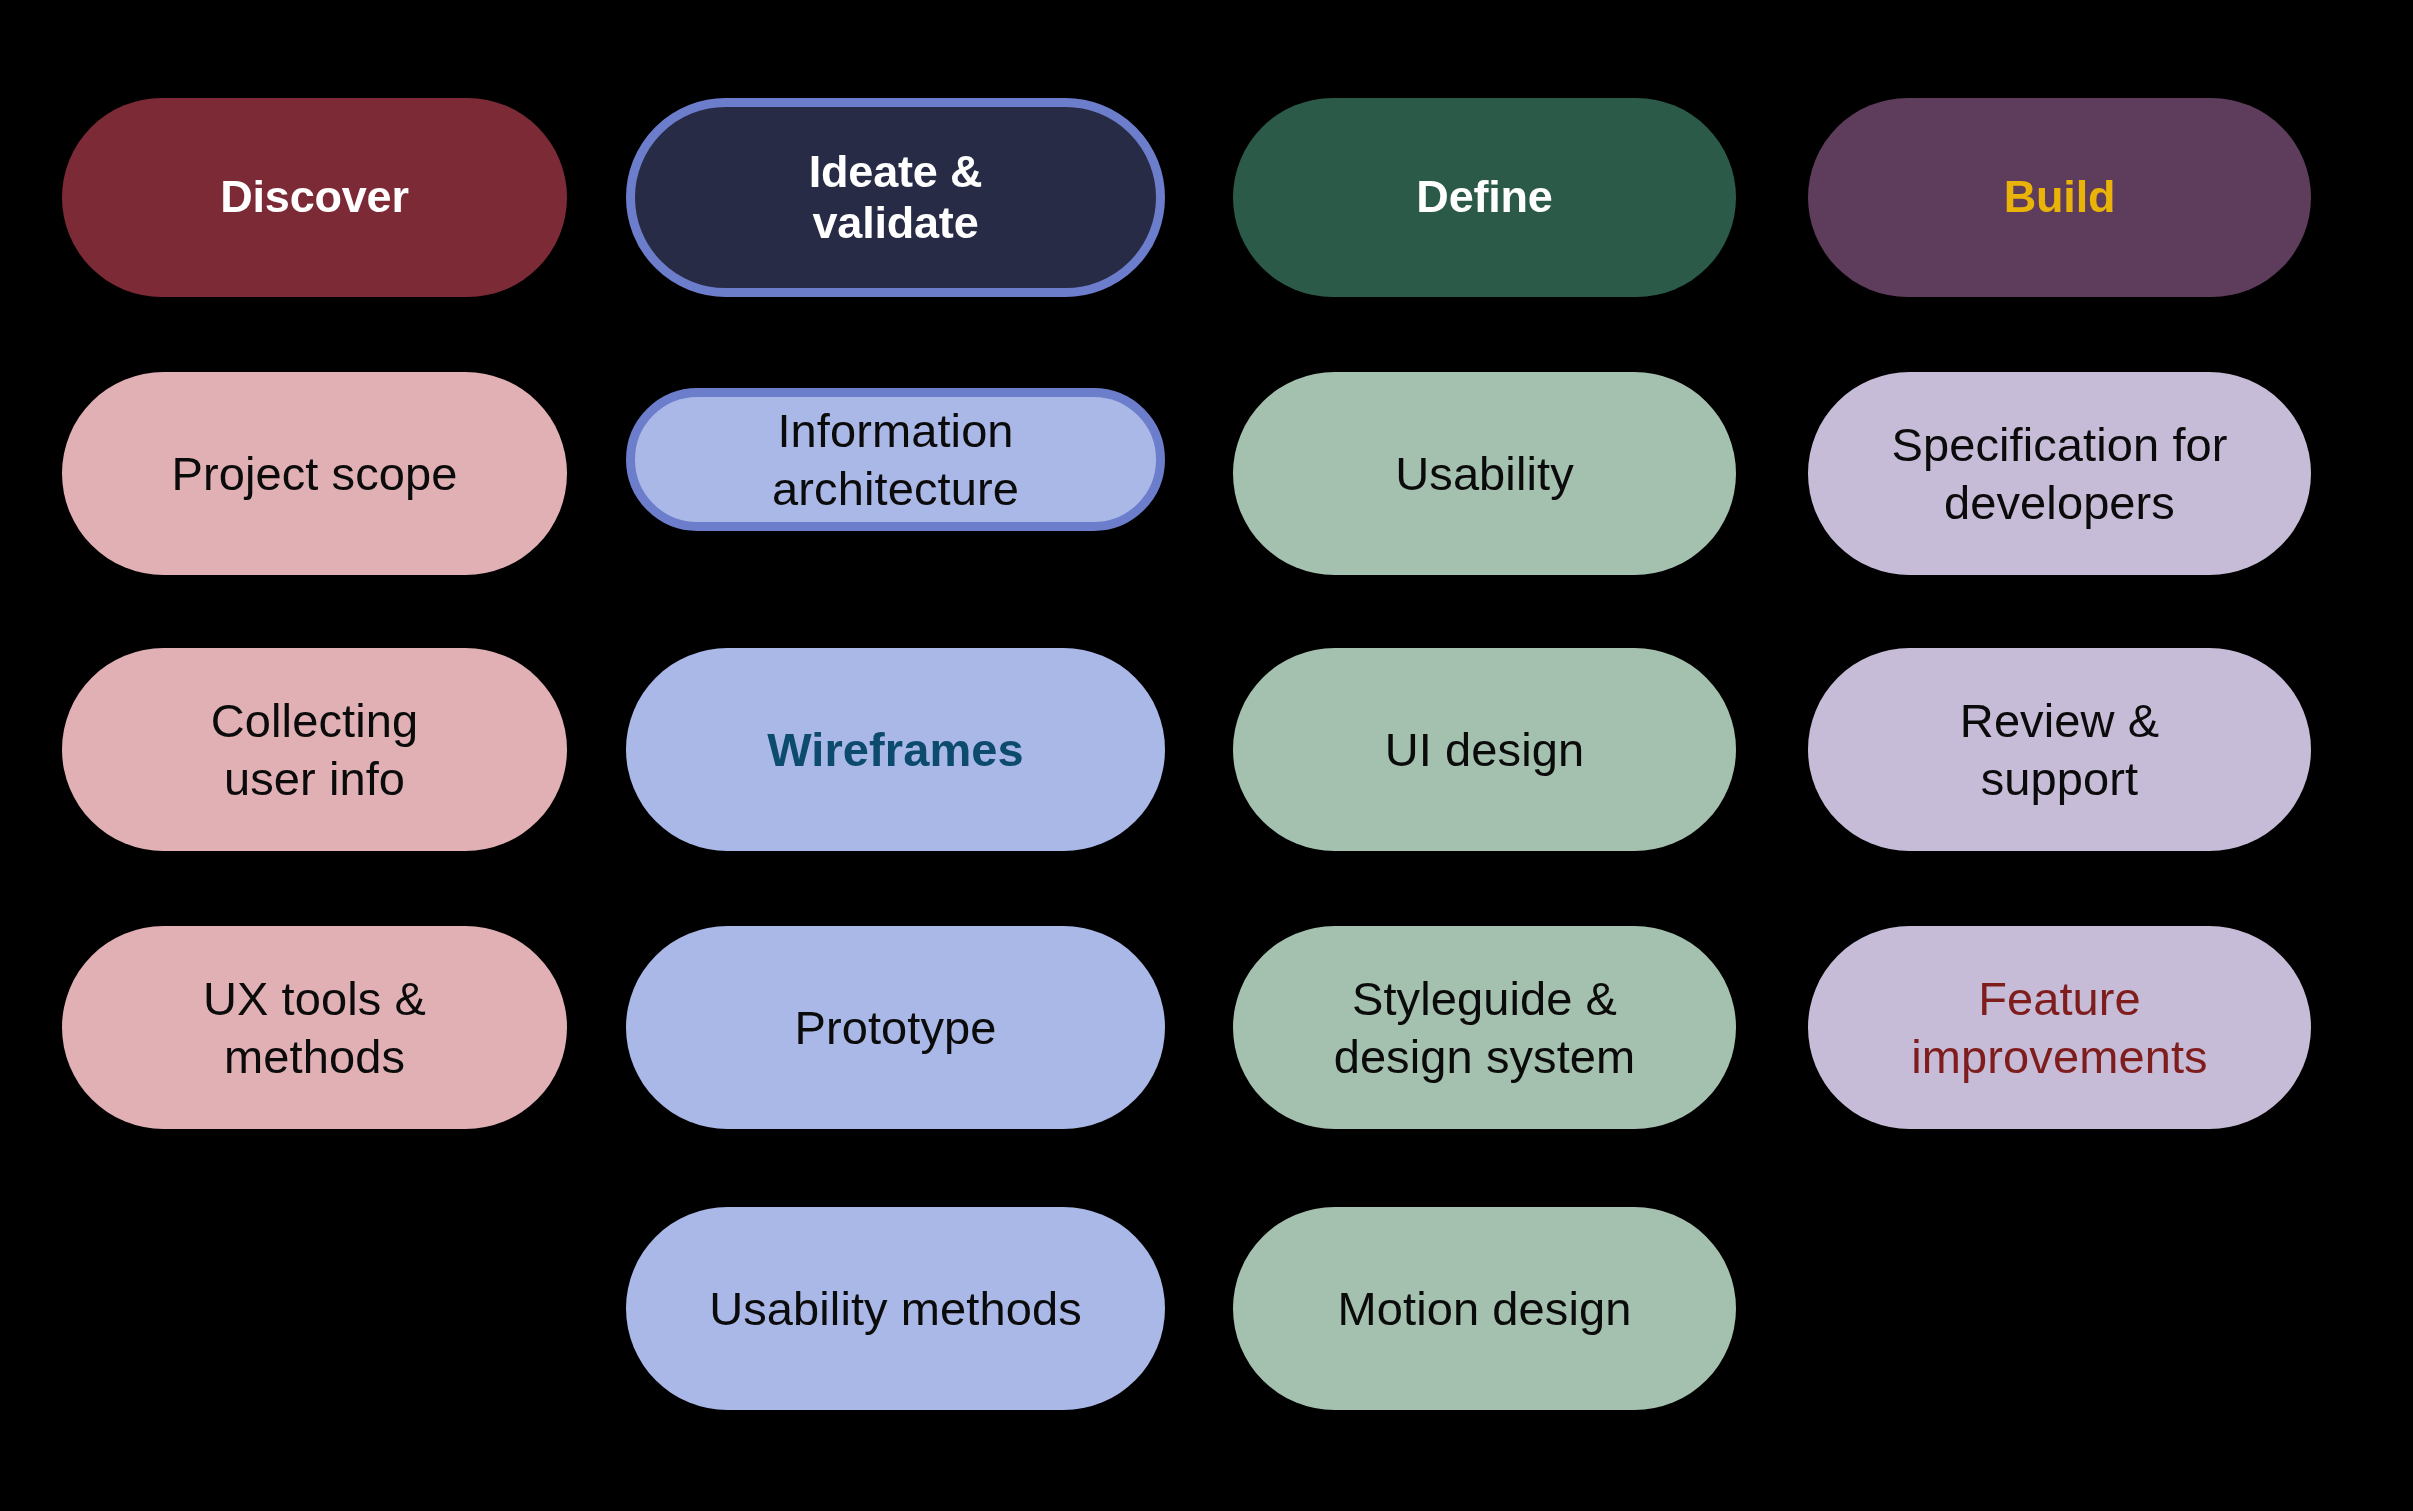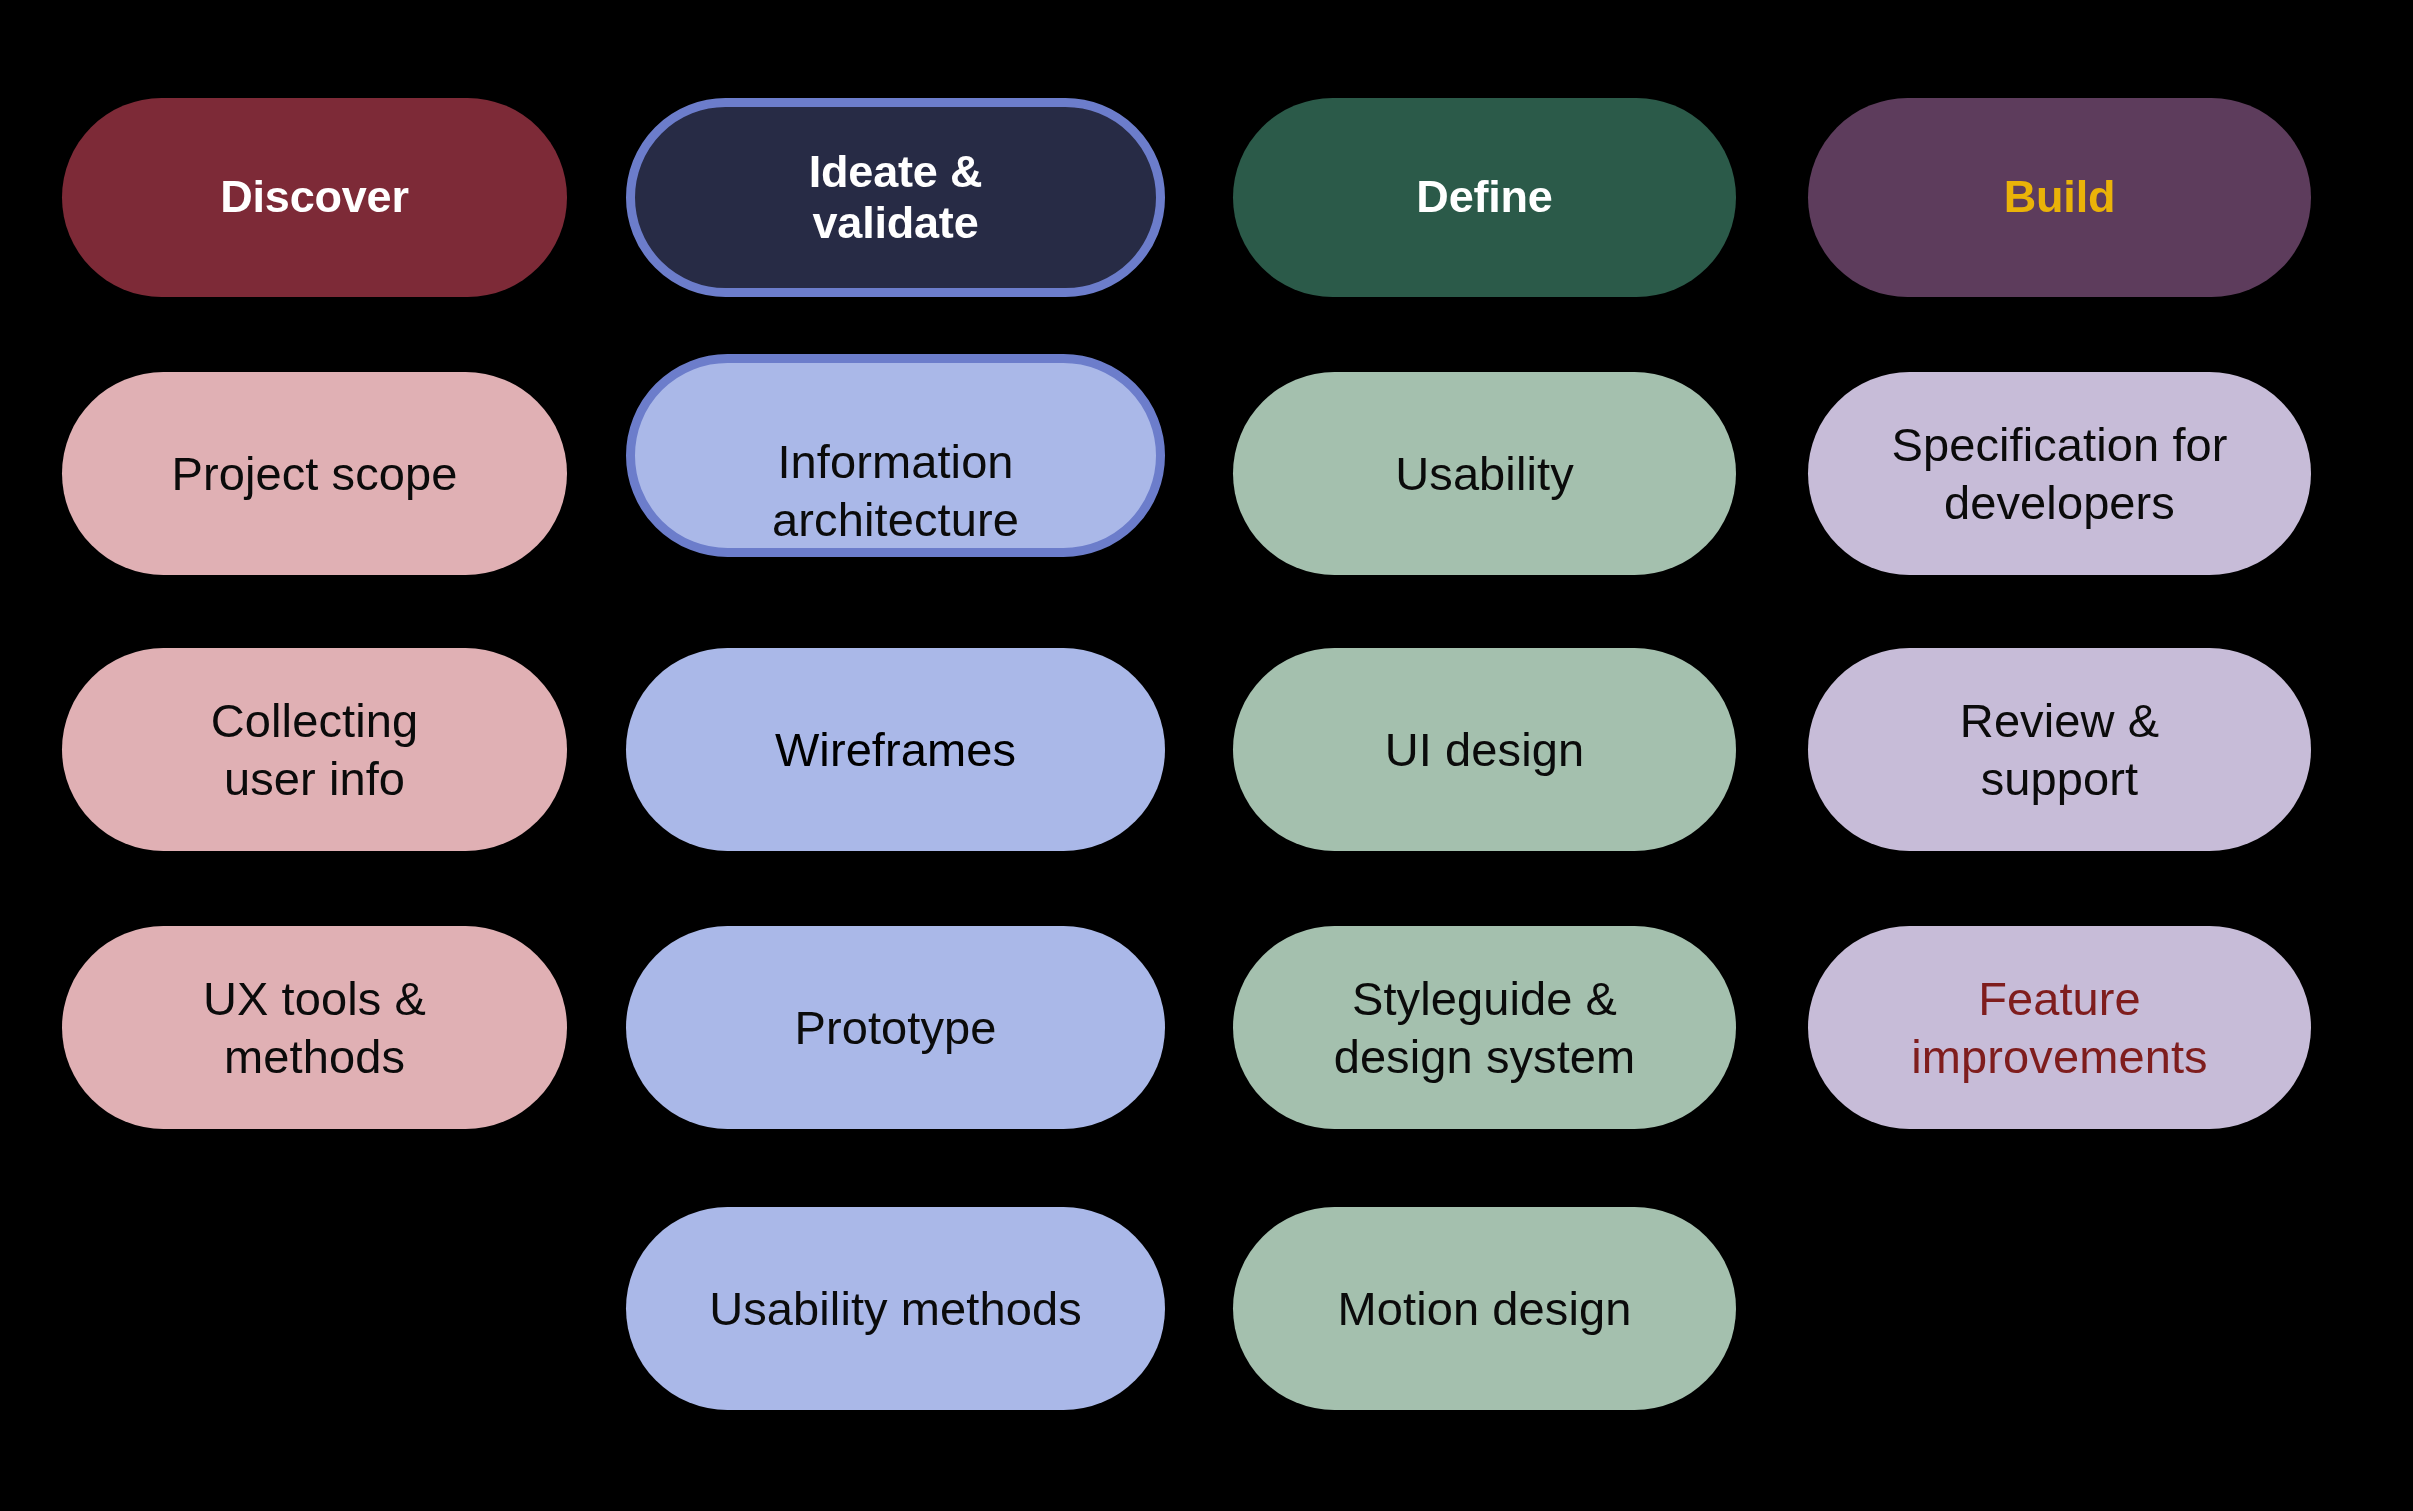"Information" div.pill { align-items: flex-end -> none; height: 203px -> 143px; top: 354px -> 388px }
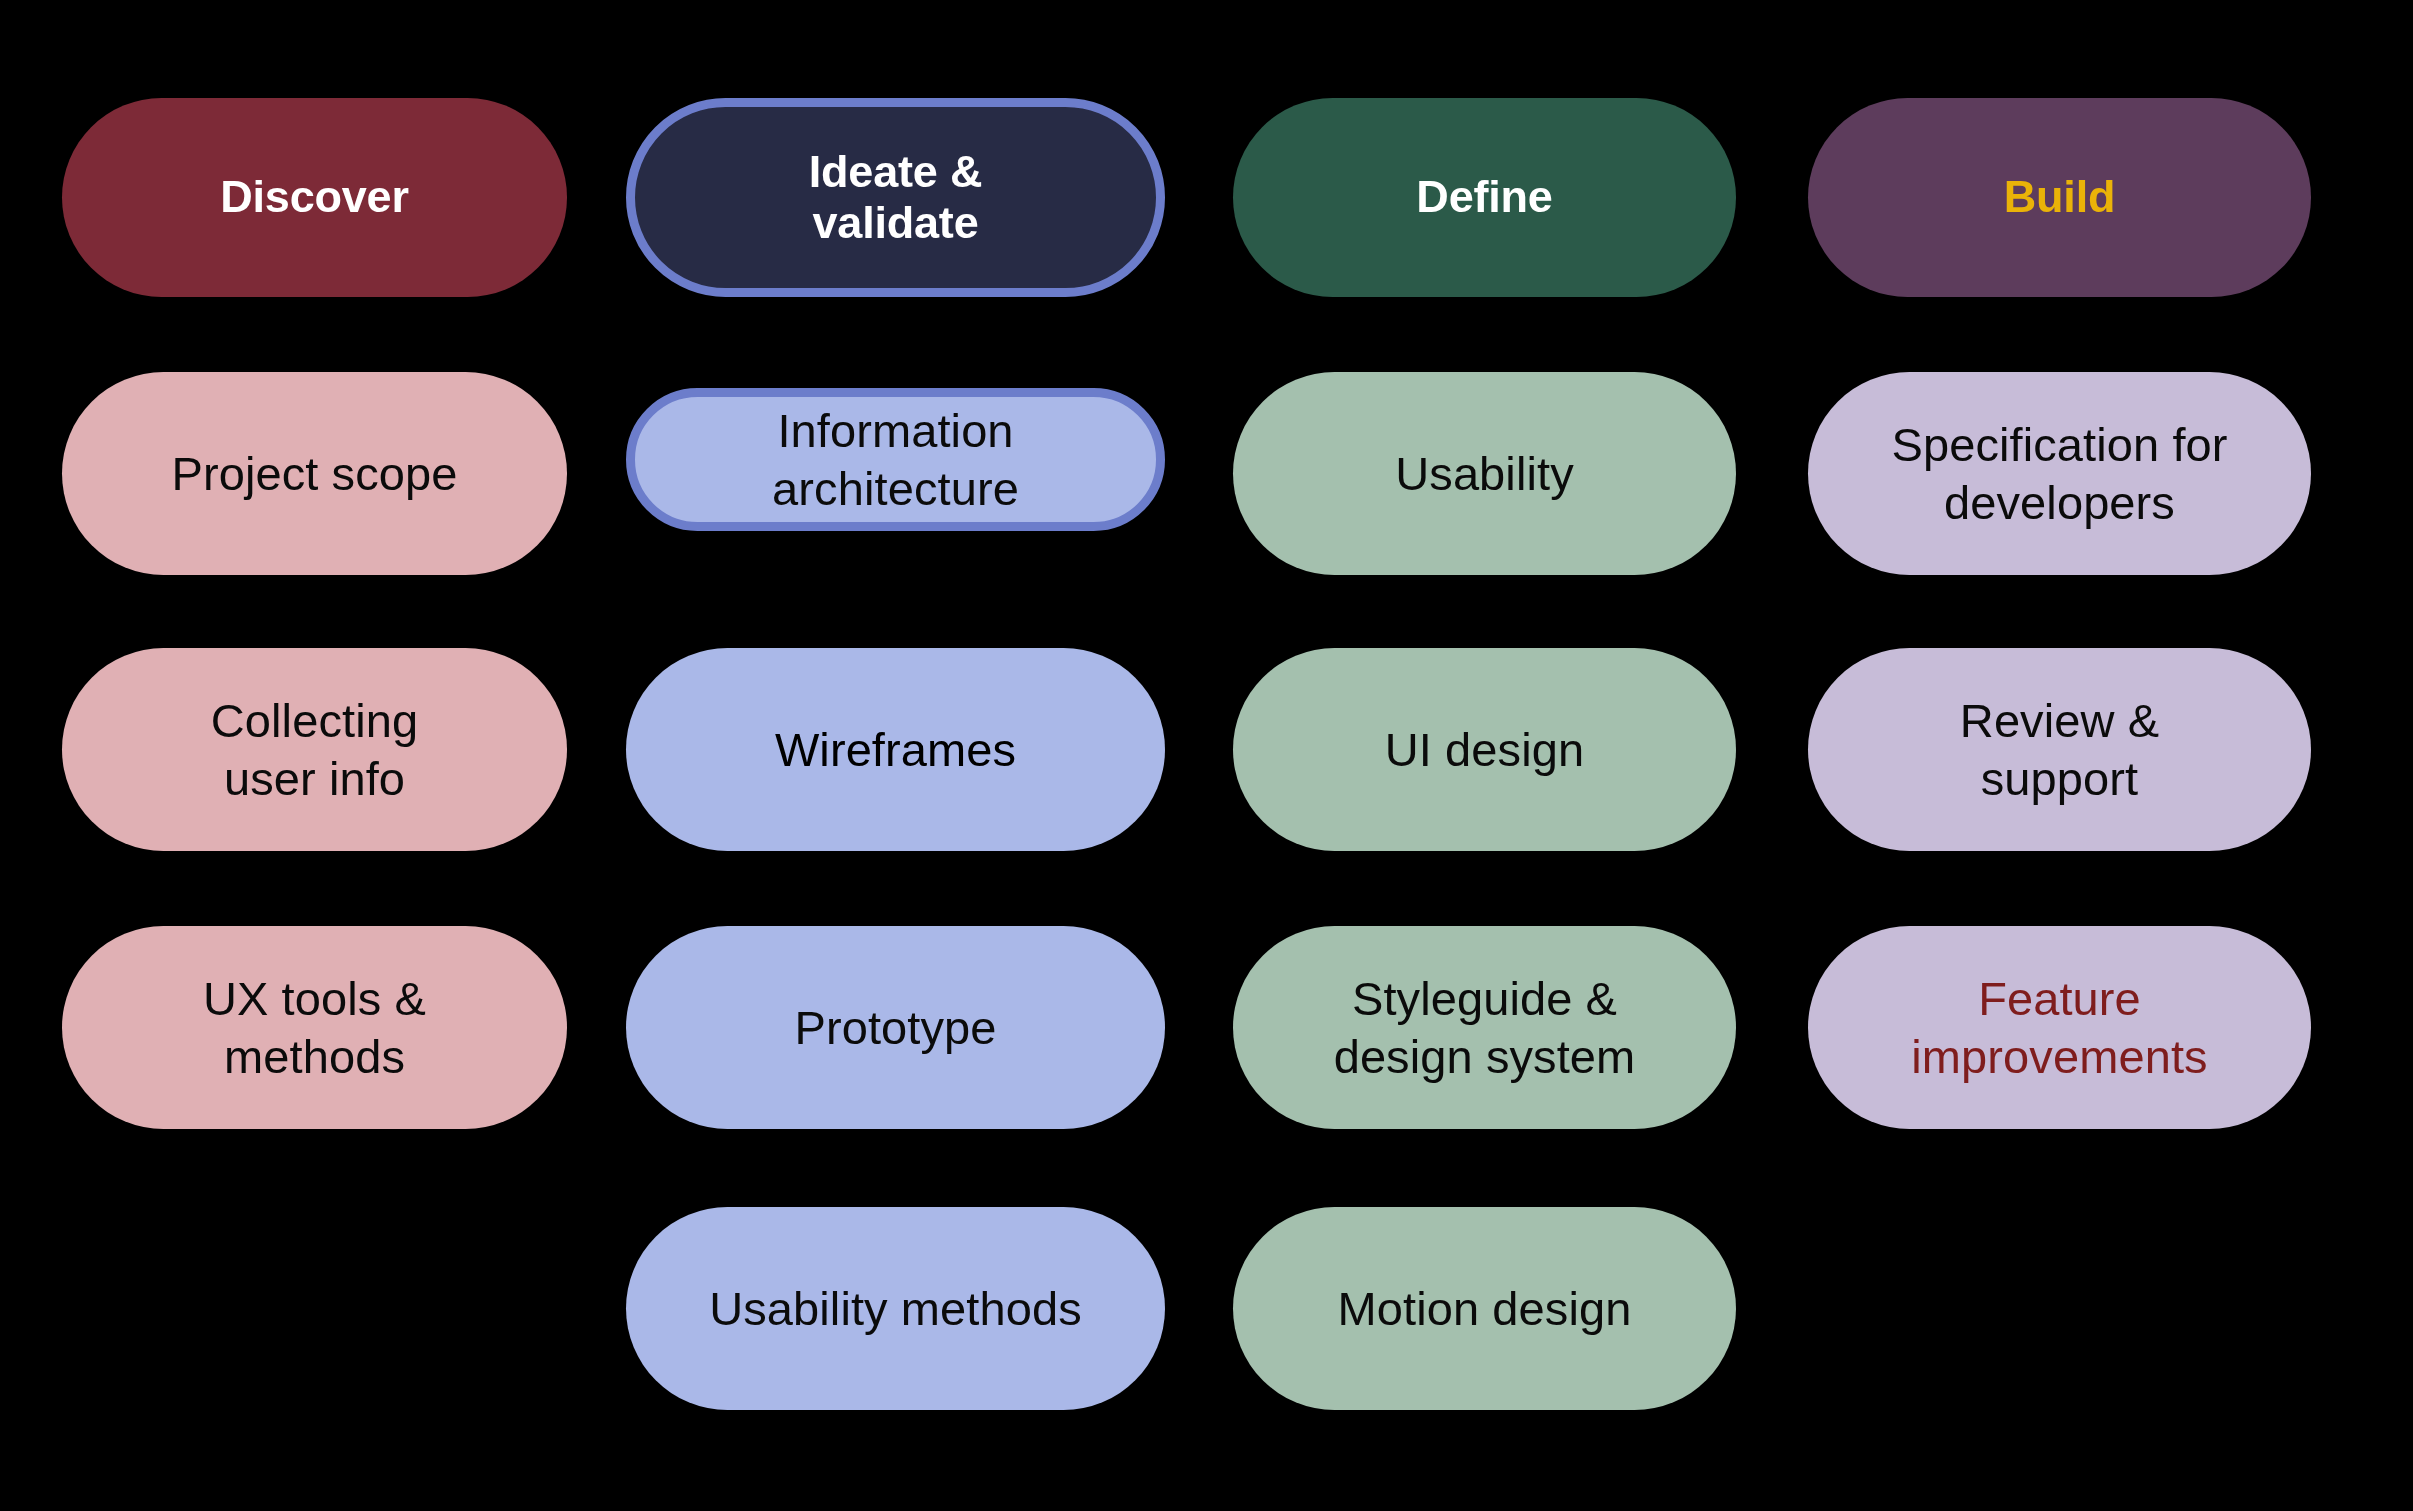"Wireframes" span.txt { color: #000000 -> #0c4a6e; font-weight: none -> bold }
